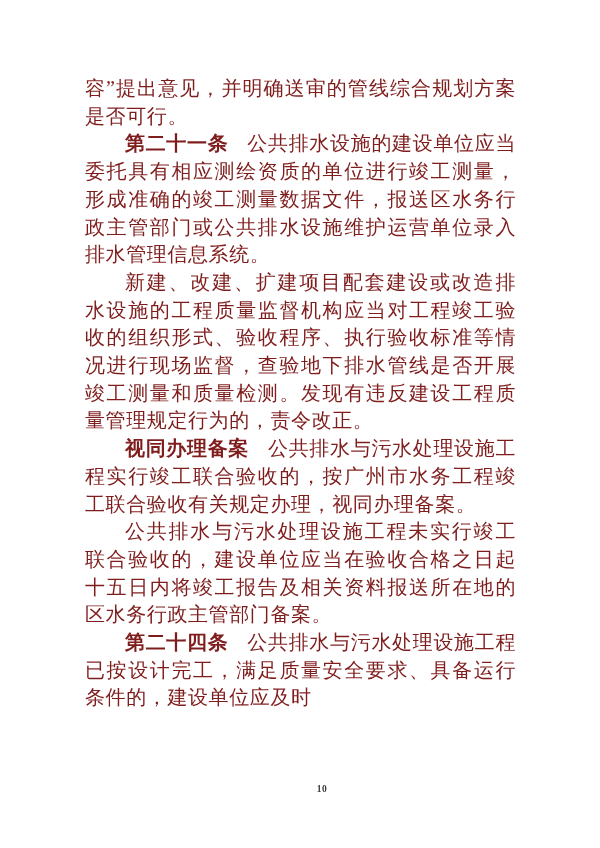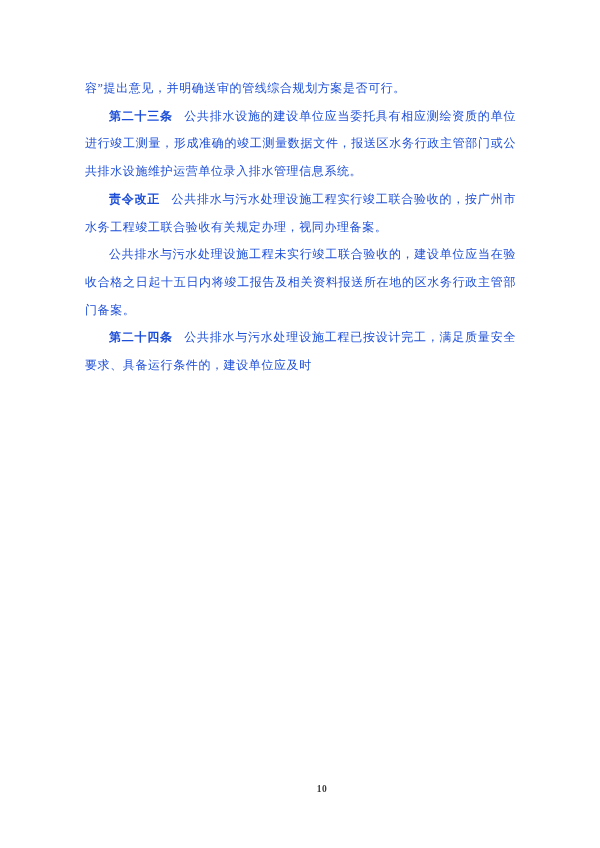"容”提出意见，并明确送审的管线综合规划方案是否可行。" p.para { color: #1d4ed8 -> #7f1d1d; font-size: 12px -> 20px }
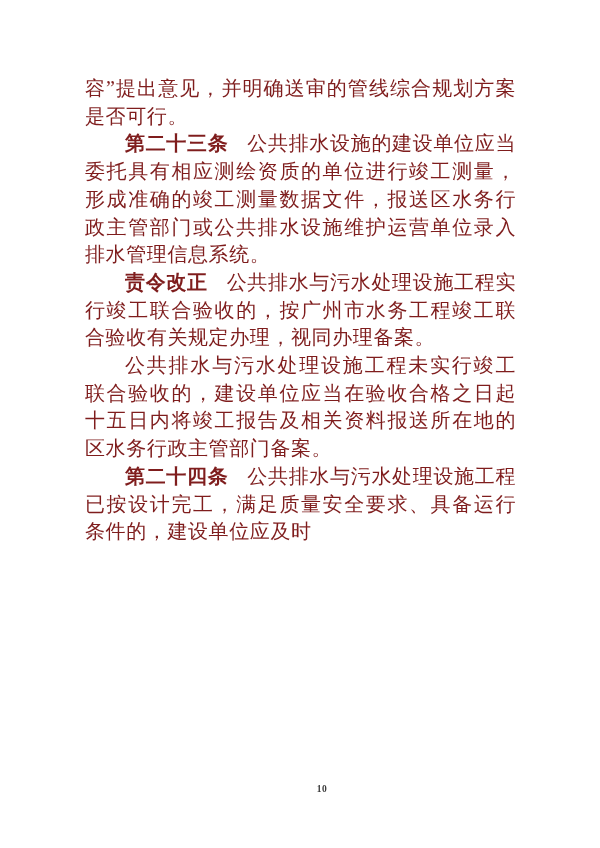"第二十三条" span.lead { text: 三 -> 一 }
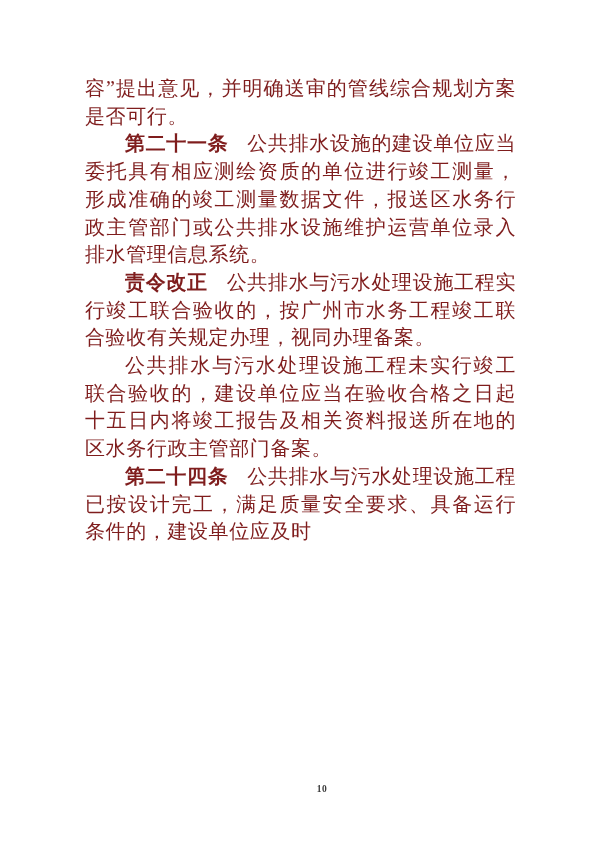"新建、改建、扩建项目配套建设或改造排水设施的工程质量监督机构应当对工程竣工验收的" p.para { html: none -> <p><span></span><span>新建、改建、扩建项目配套建设或改造排水设施的工程质量监督机构应当对工程竣工验收的组织形式、验收程序、执行验收标准等情况进行现场监督，查验地下排水管线是否开展竣工测量和质量检测。发现有违反建设工程质量管理规定行为的，责令改正。</span></p> }
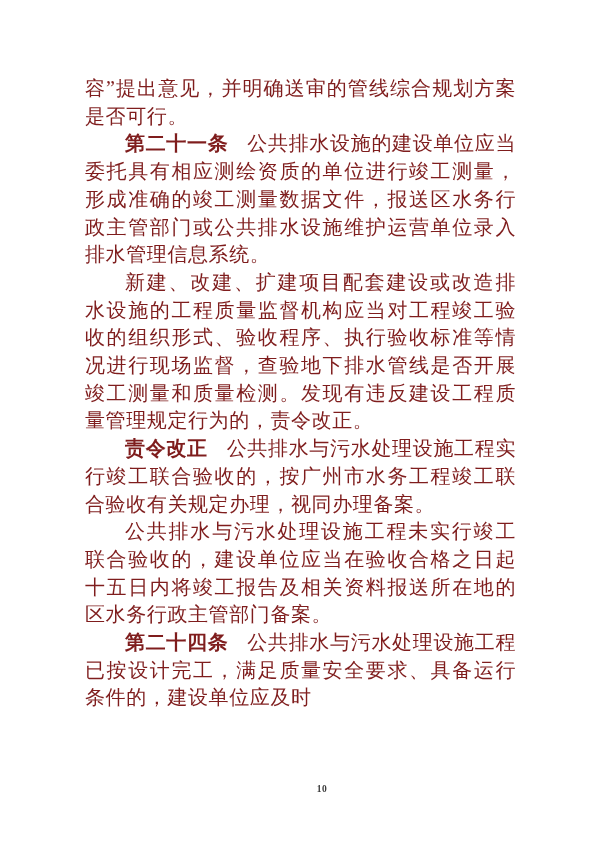"责令改正" span.lead { text: 责令改正 -> 视同办理备案 }
